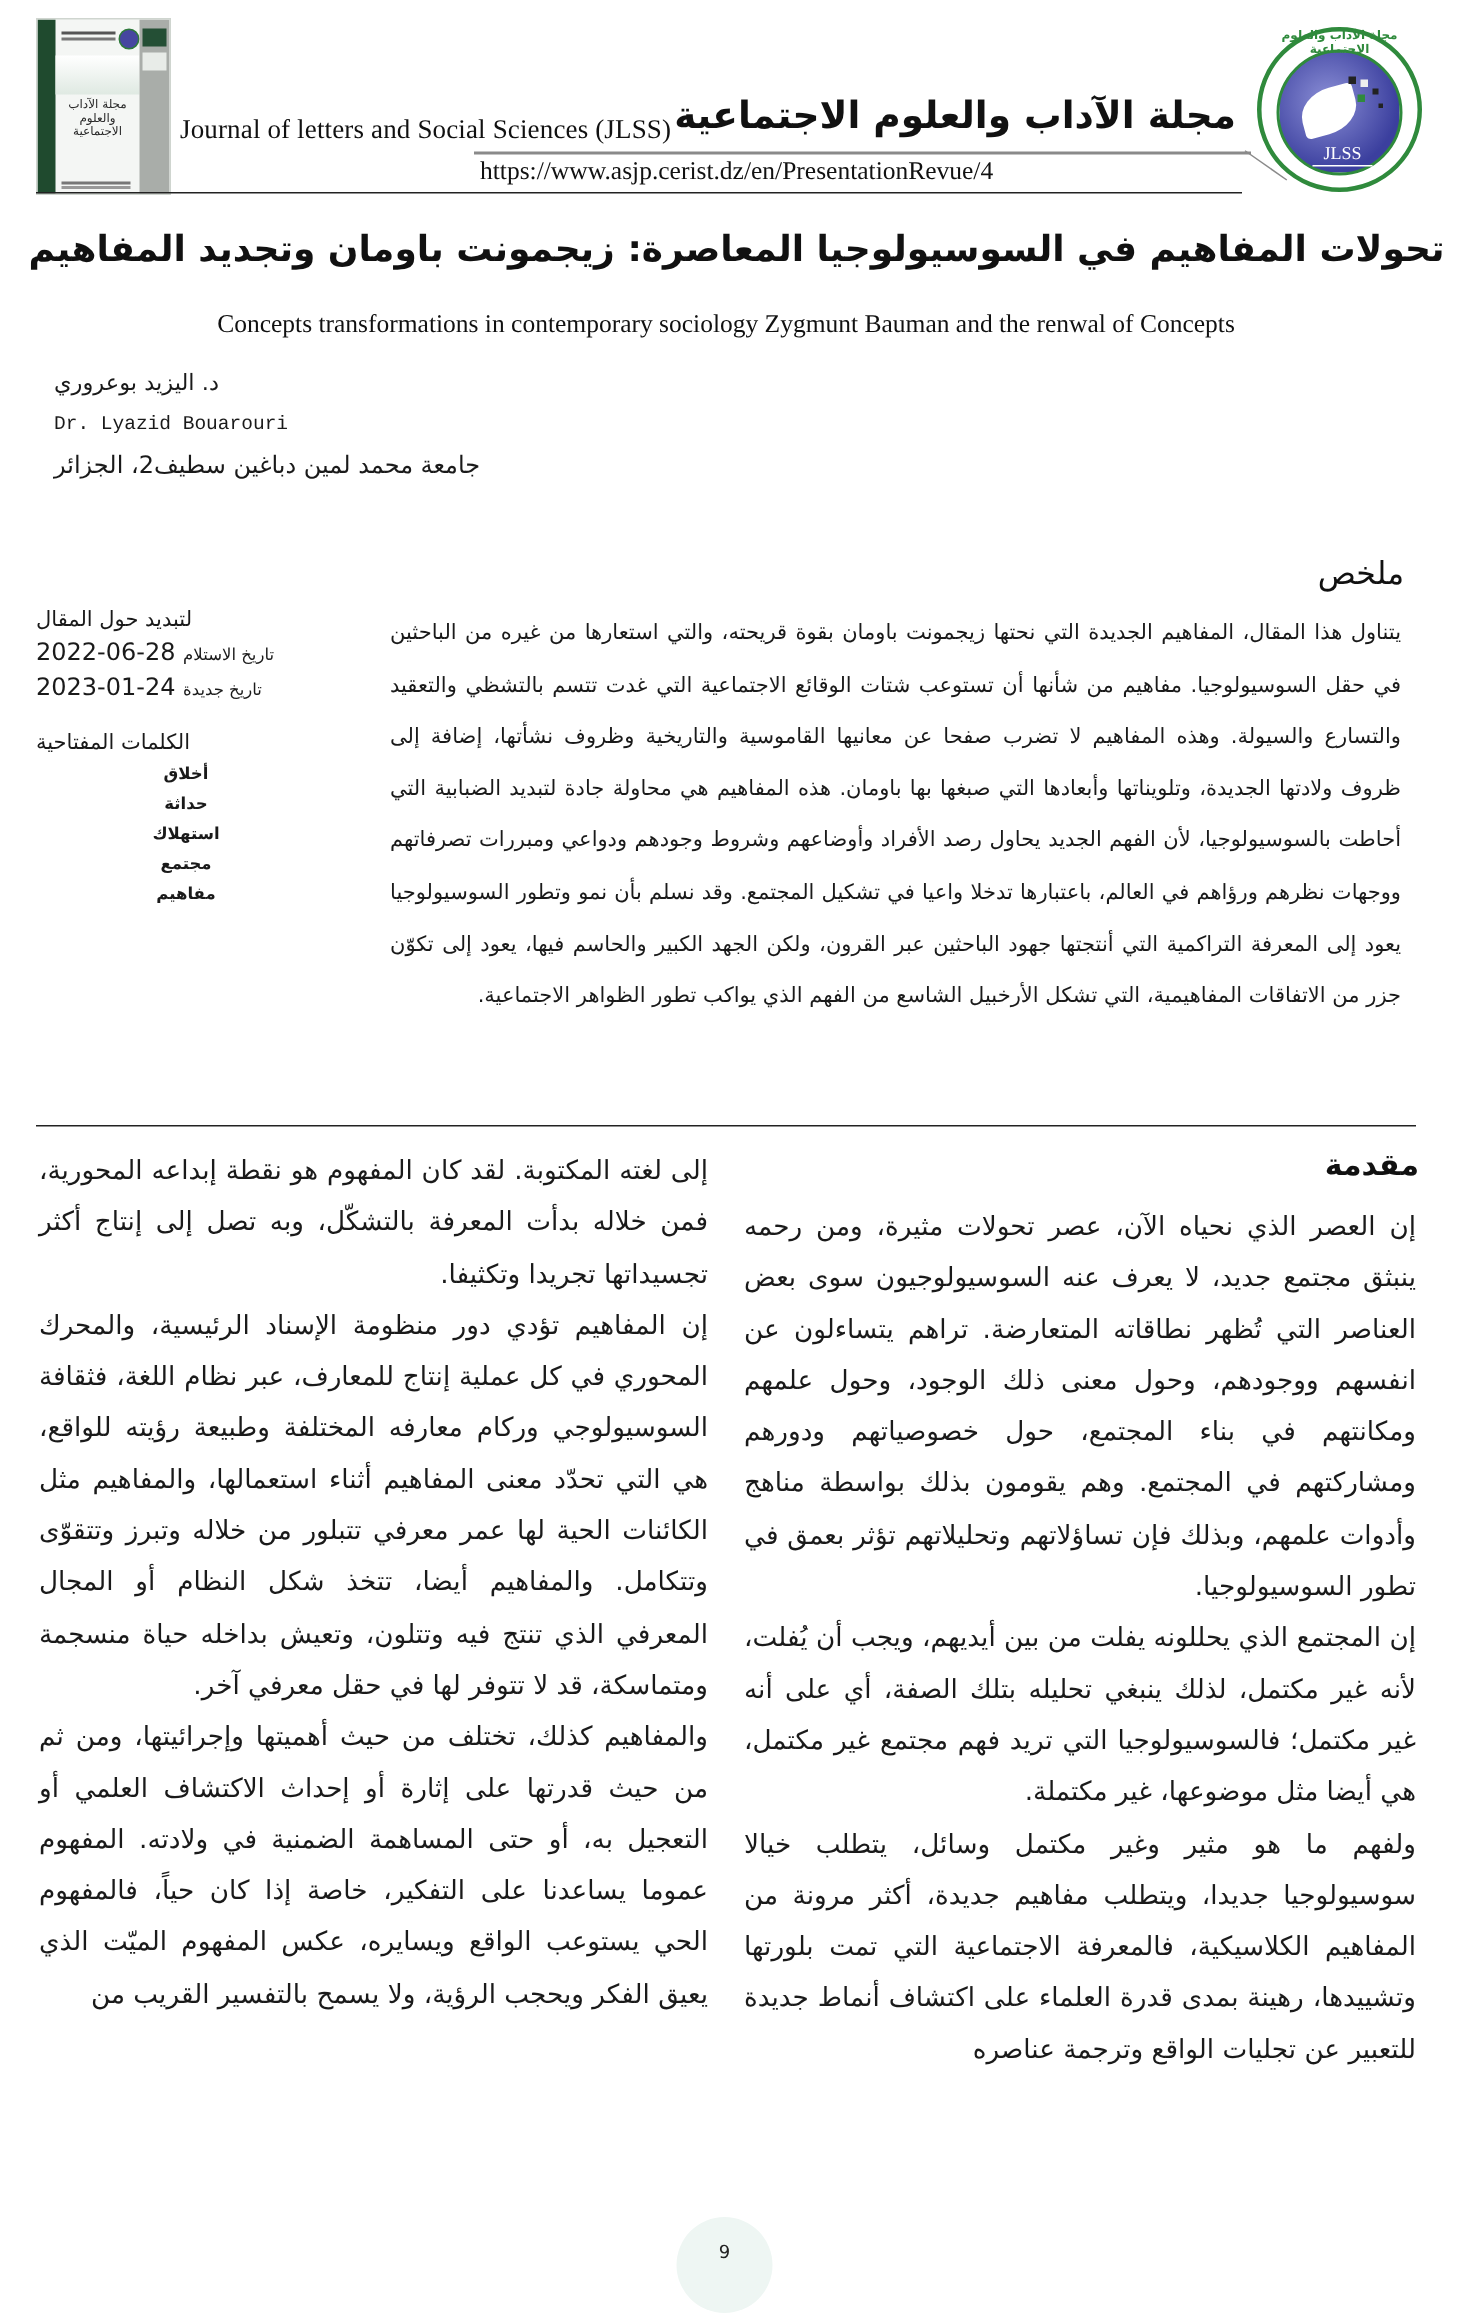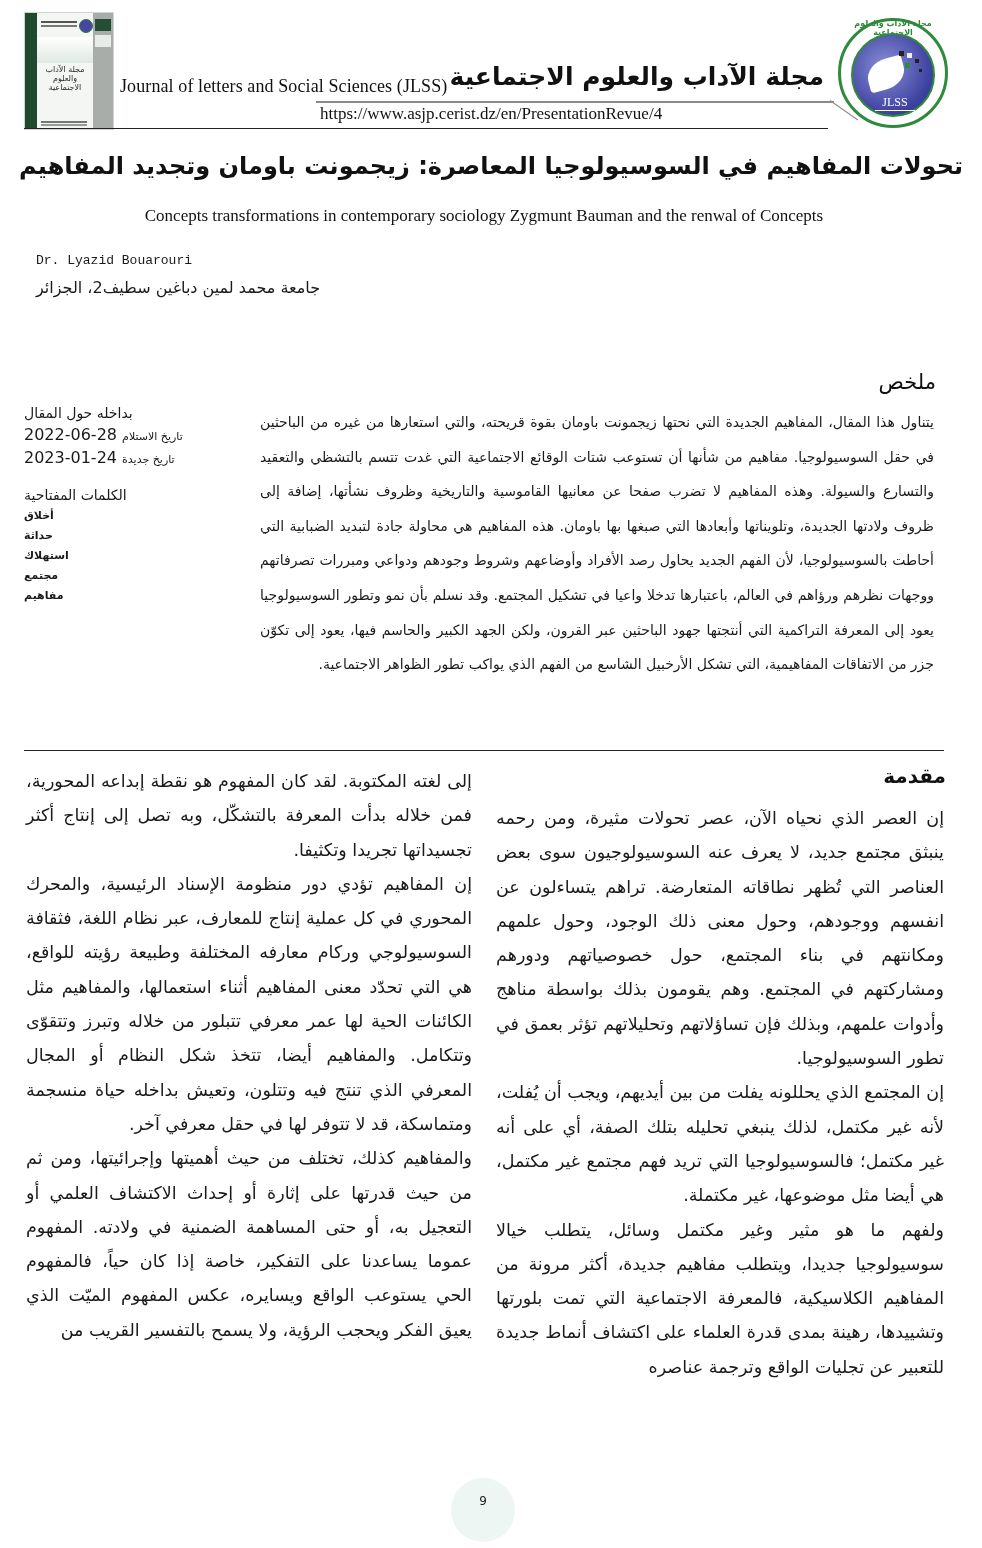"د. اليزيد بوعروري" div.author-ar { html: none -> <div>د. اليزيد بوعروري</div> }
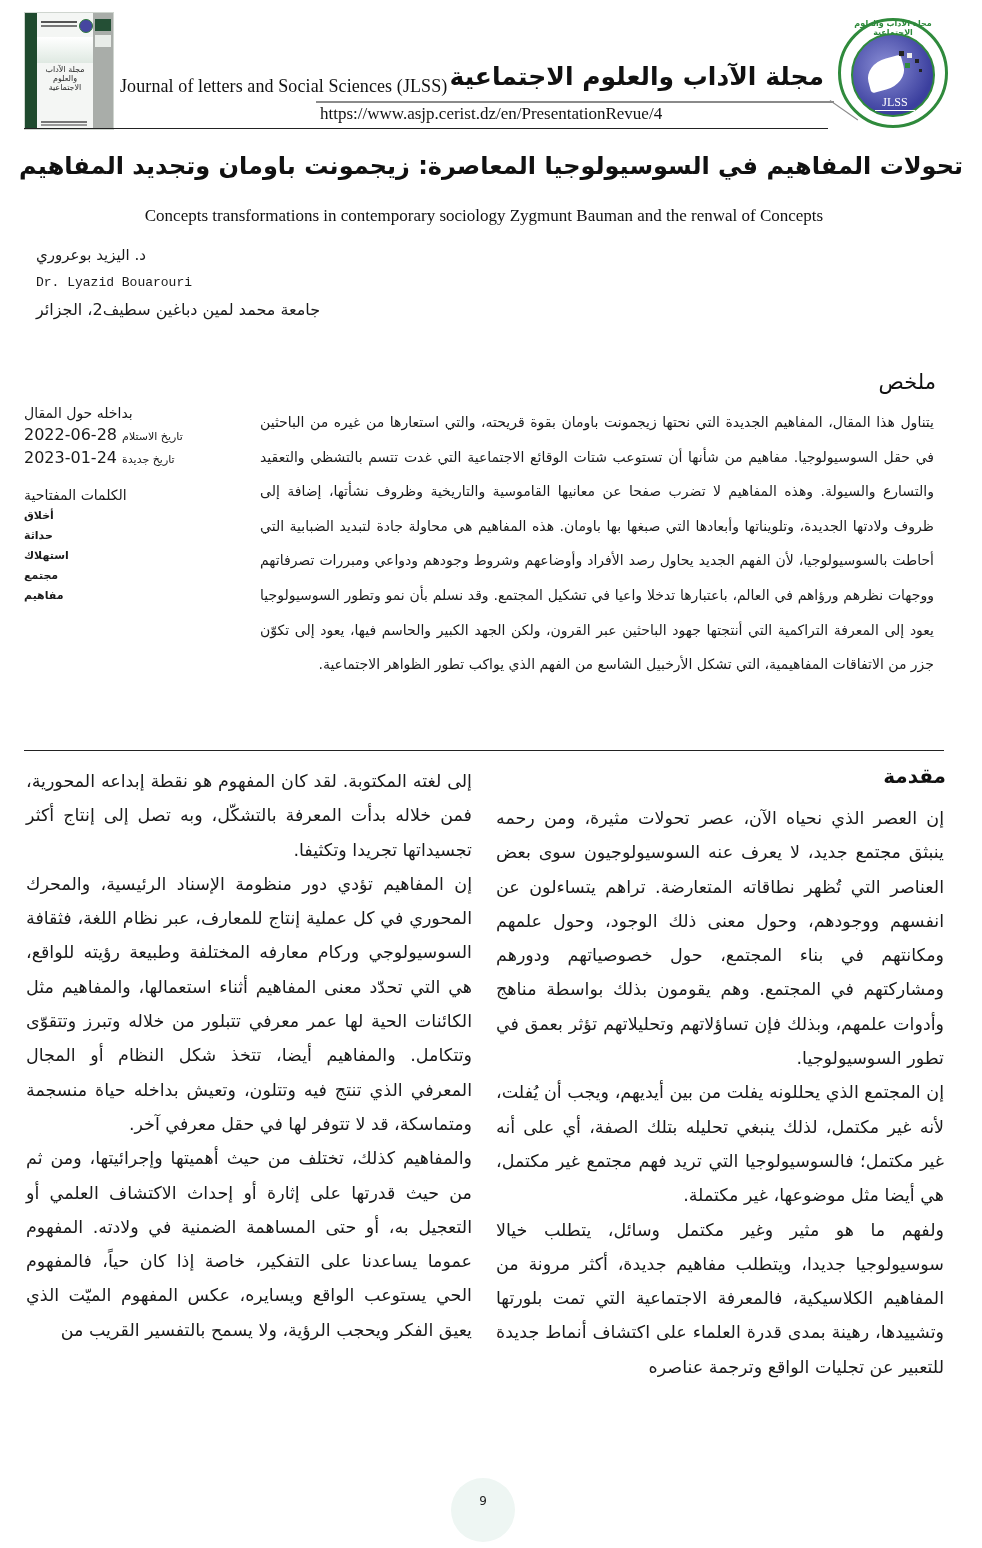"بداخله حول المقال" div.h { text: بداخله -> لتبديد }
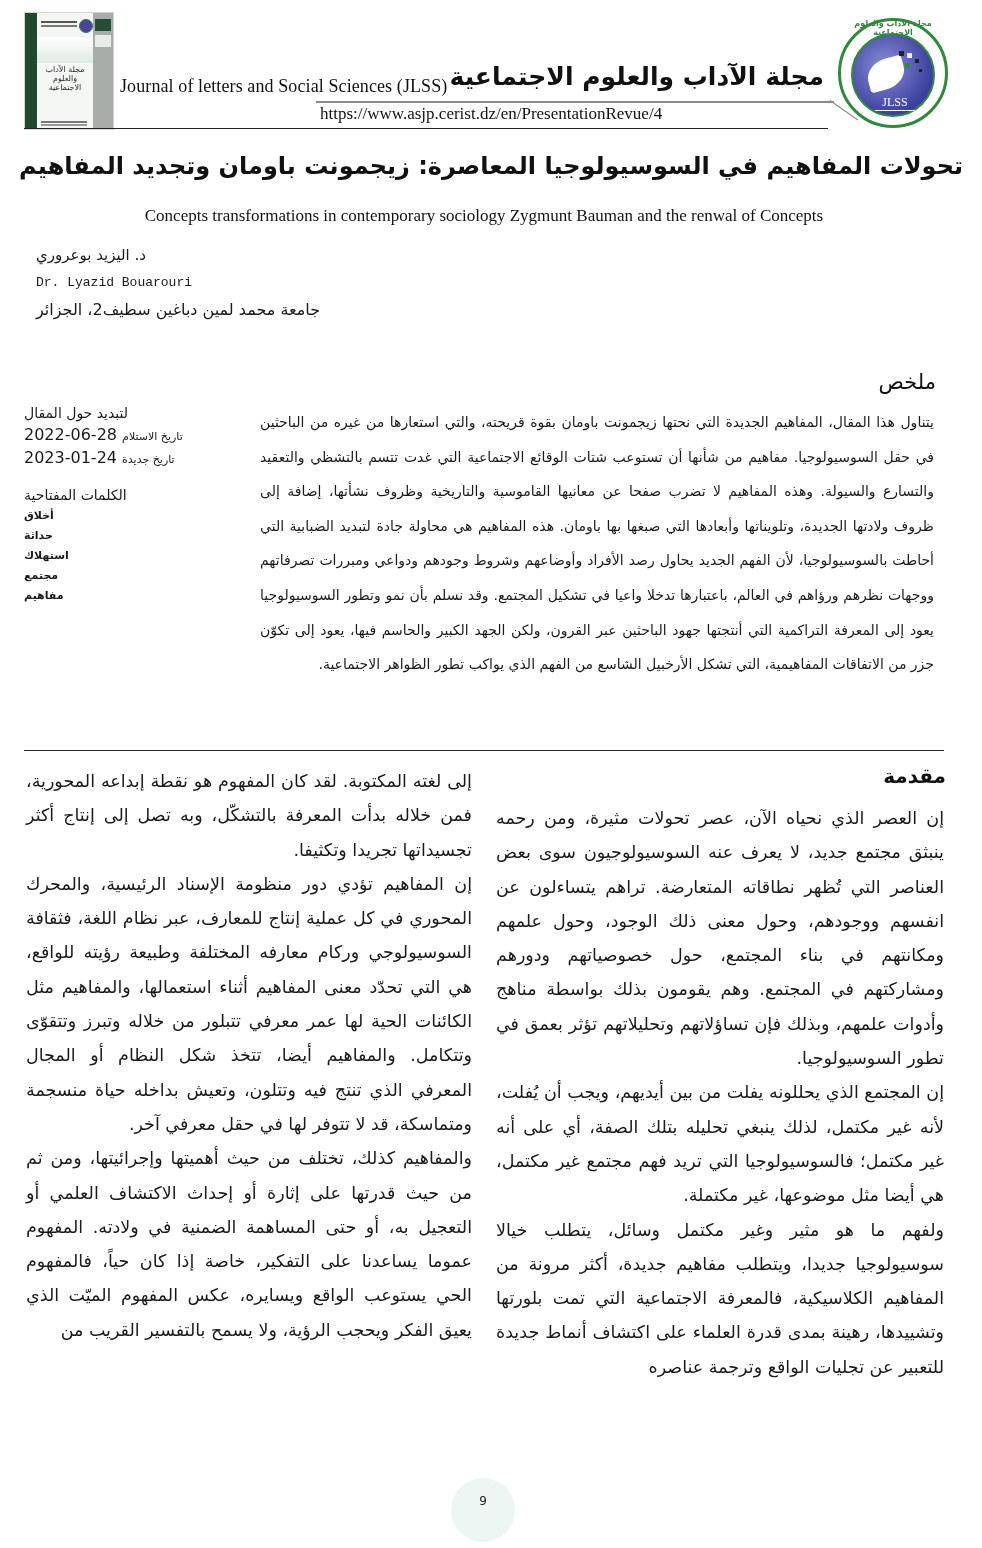"أخلاق" .info .kw { text-align: left -> center }
